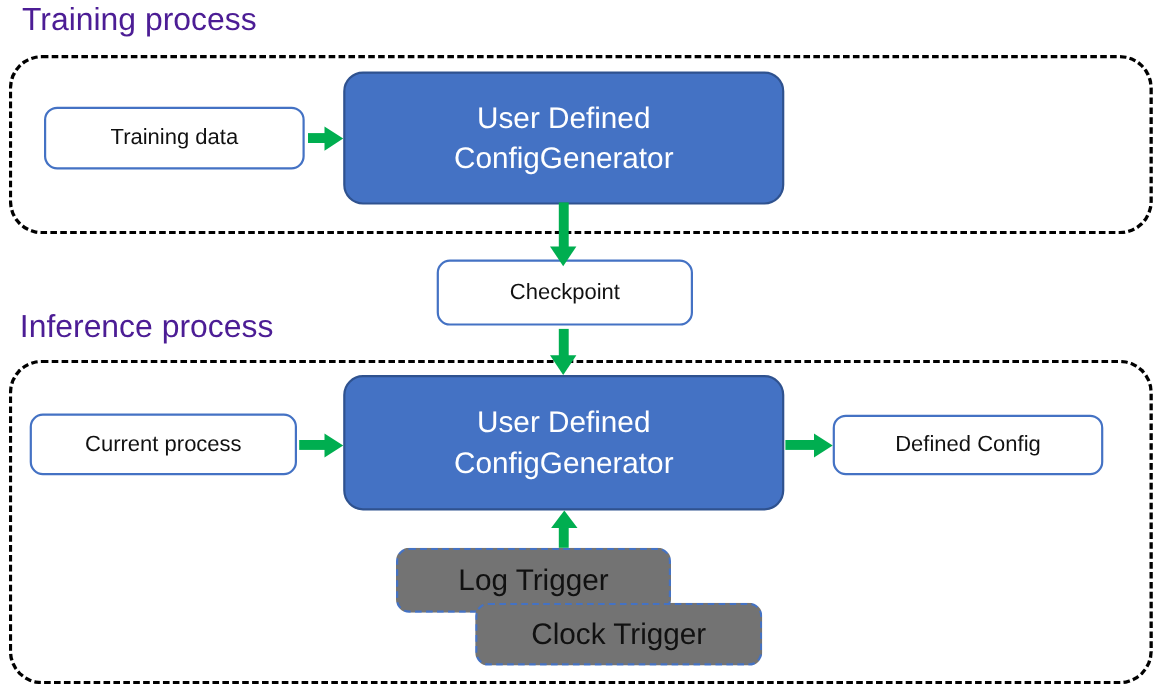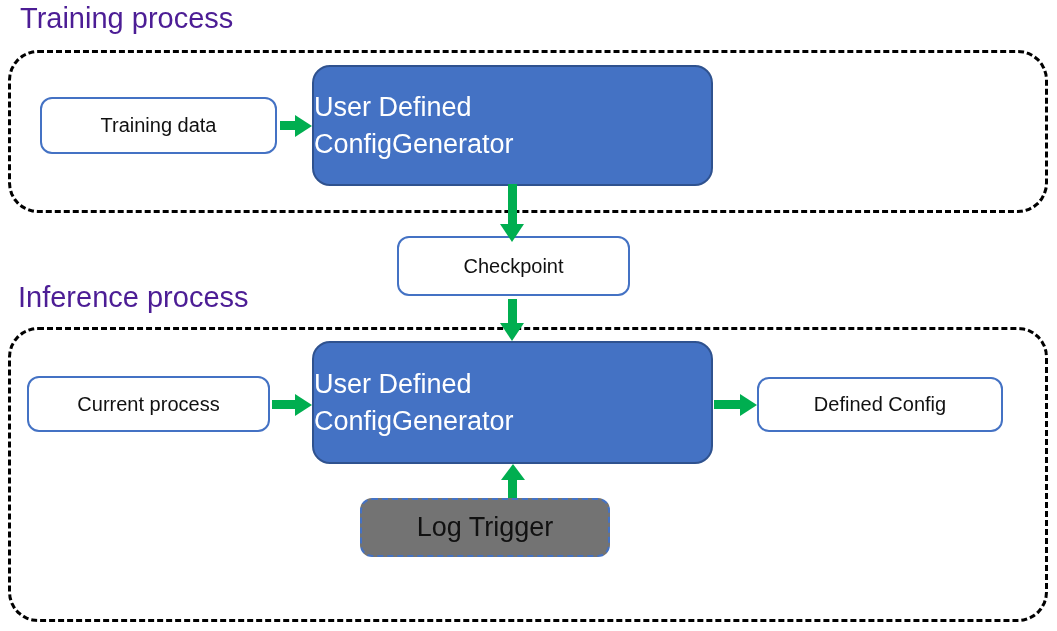"User Defined" .blue-node { align-items: flex-start -> center }
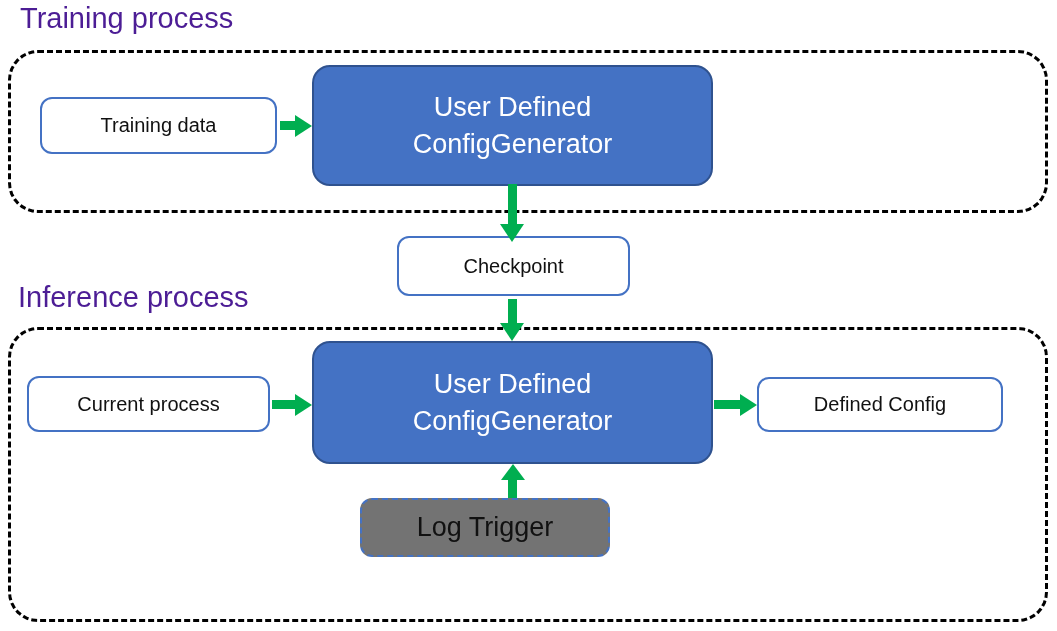"Clock Trigger" div.trigger-box { html: none -> <div>Clock Trigger</div> }
